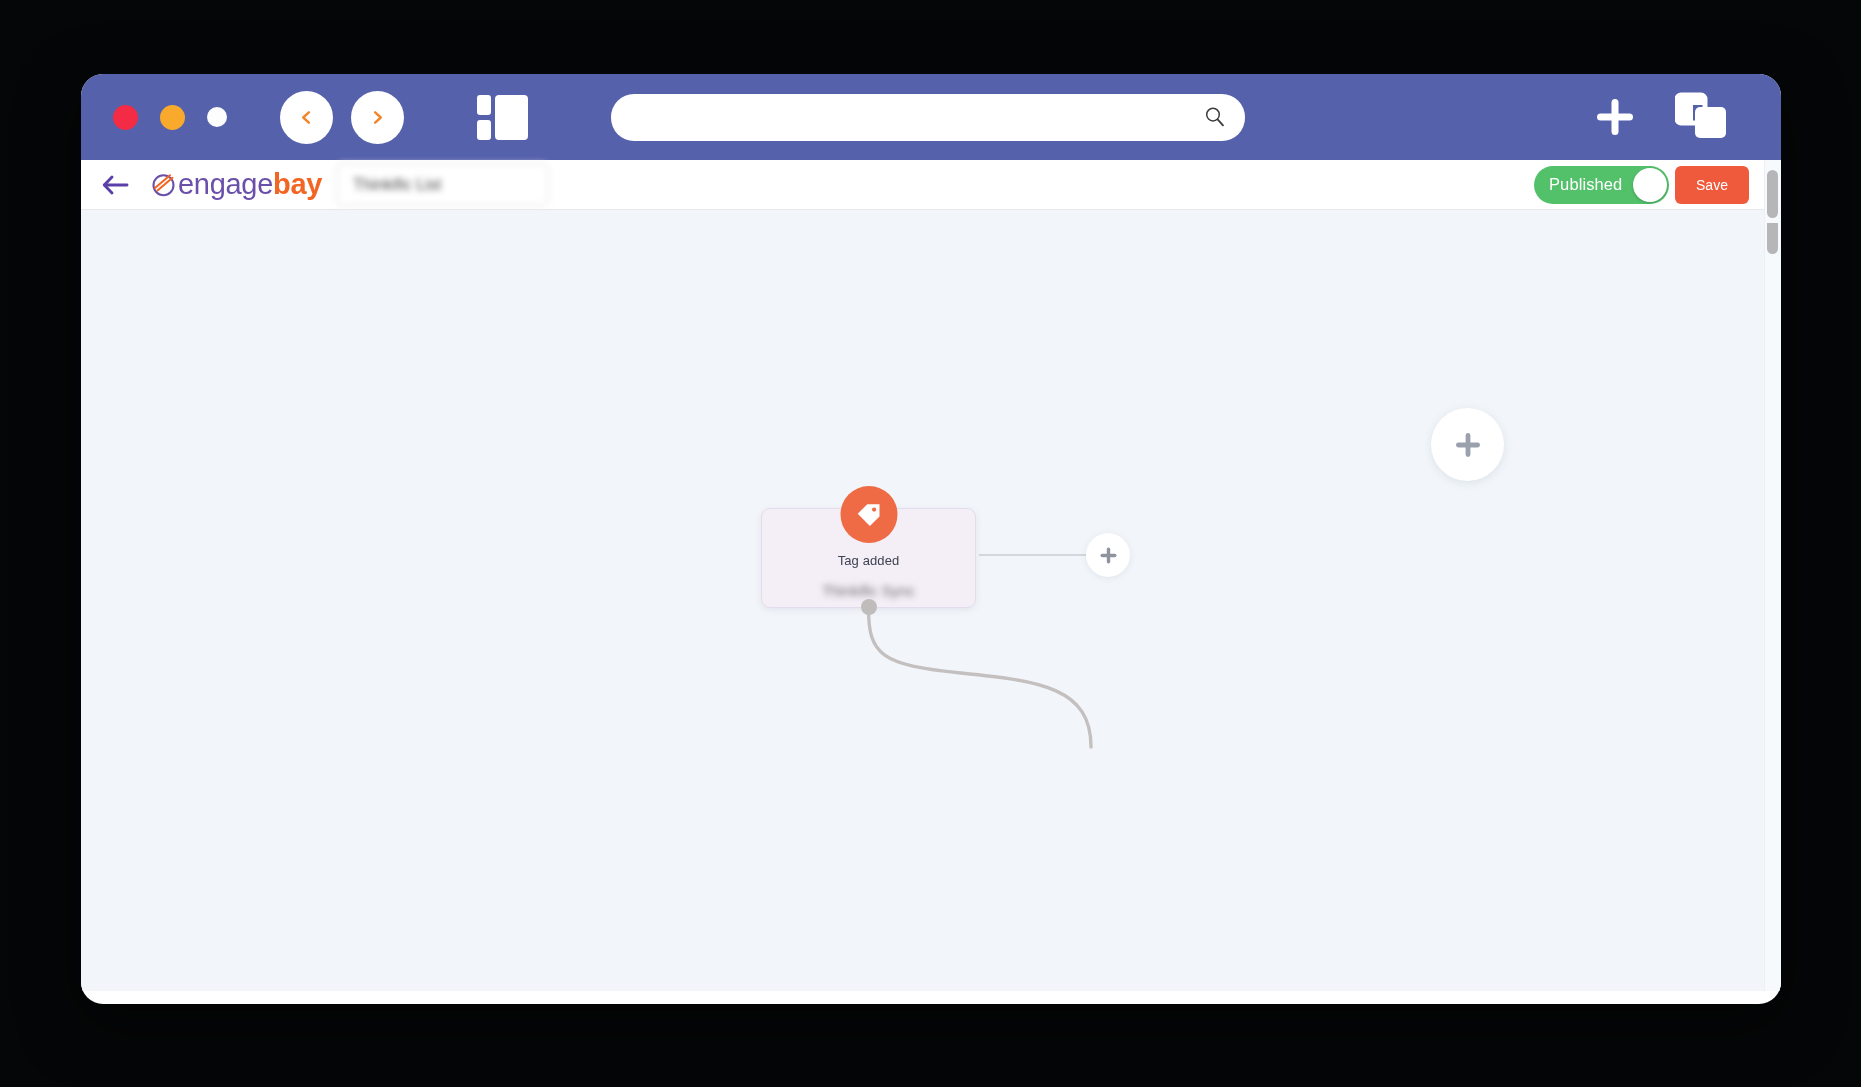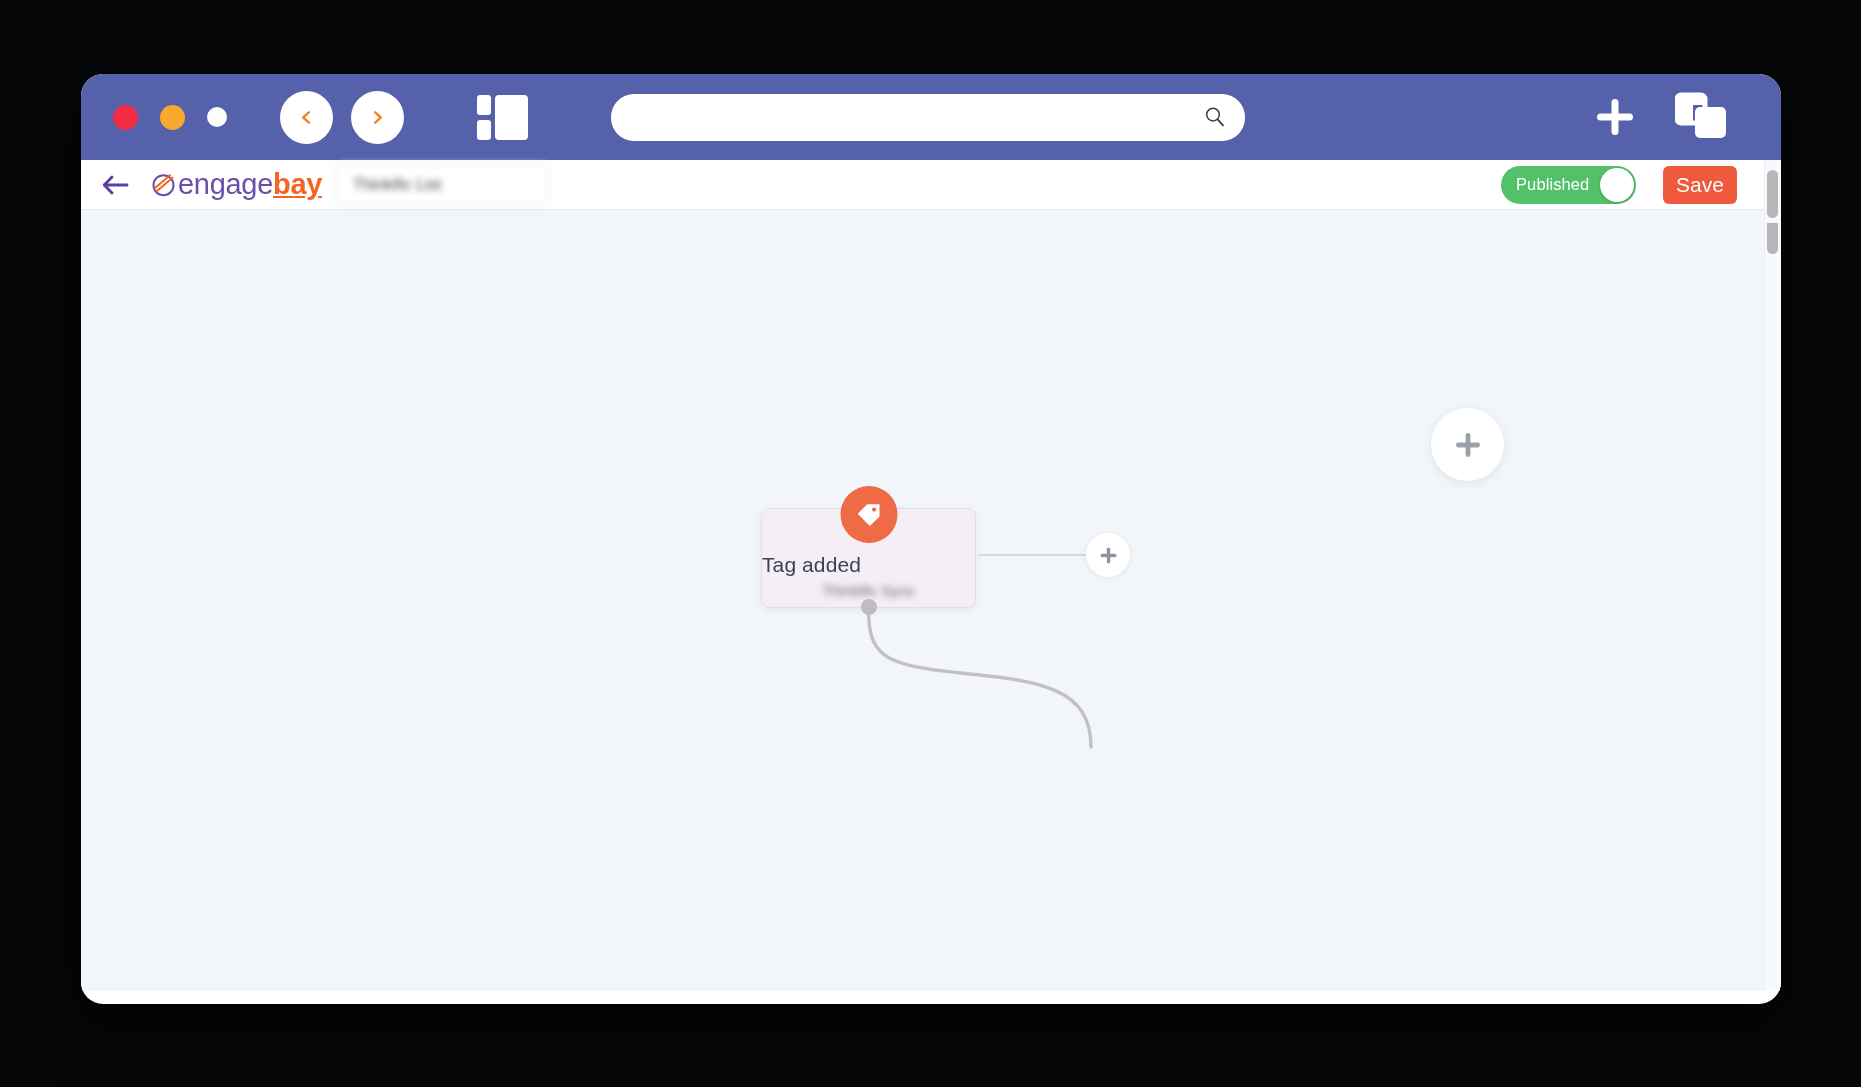"bay" .brand-bay { text-decoration: underline -> none }
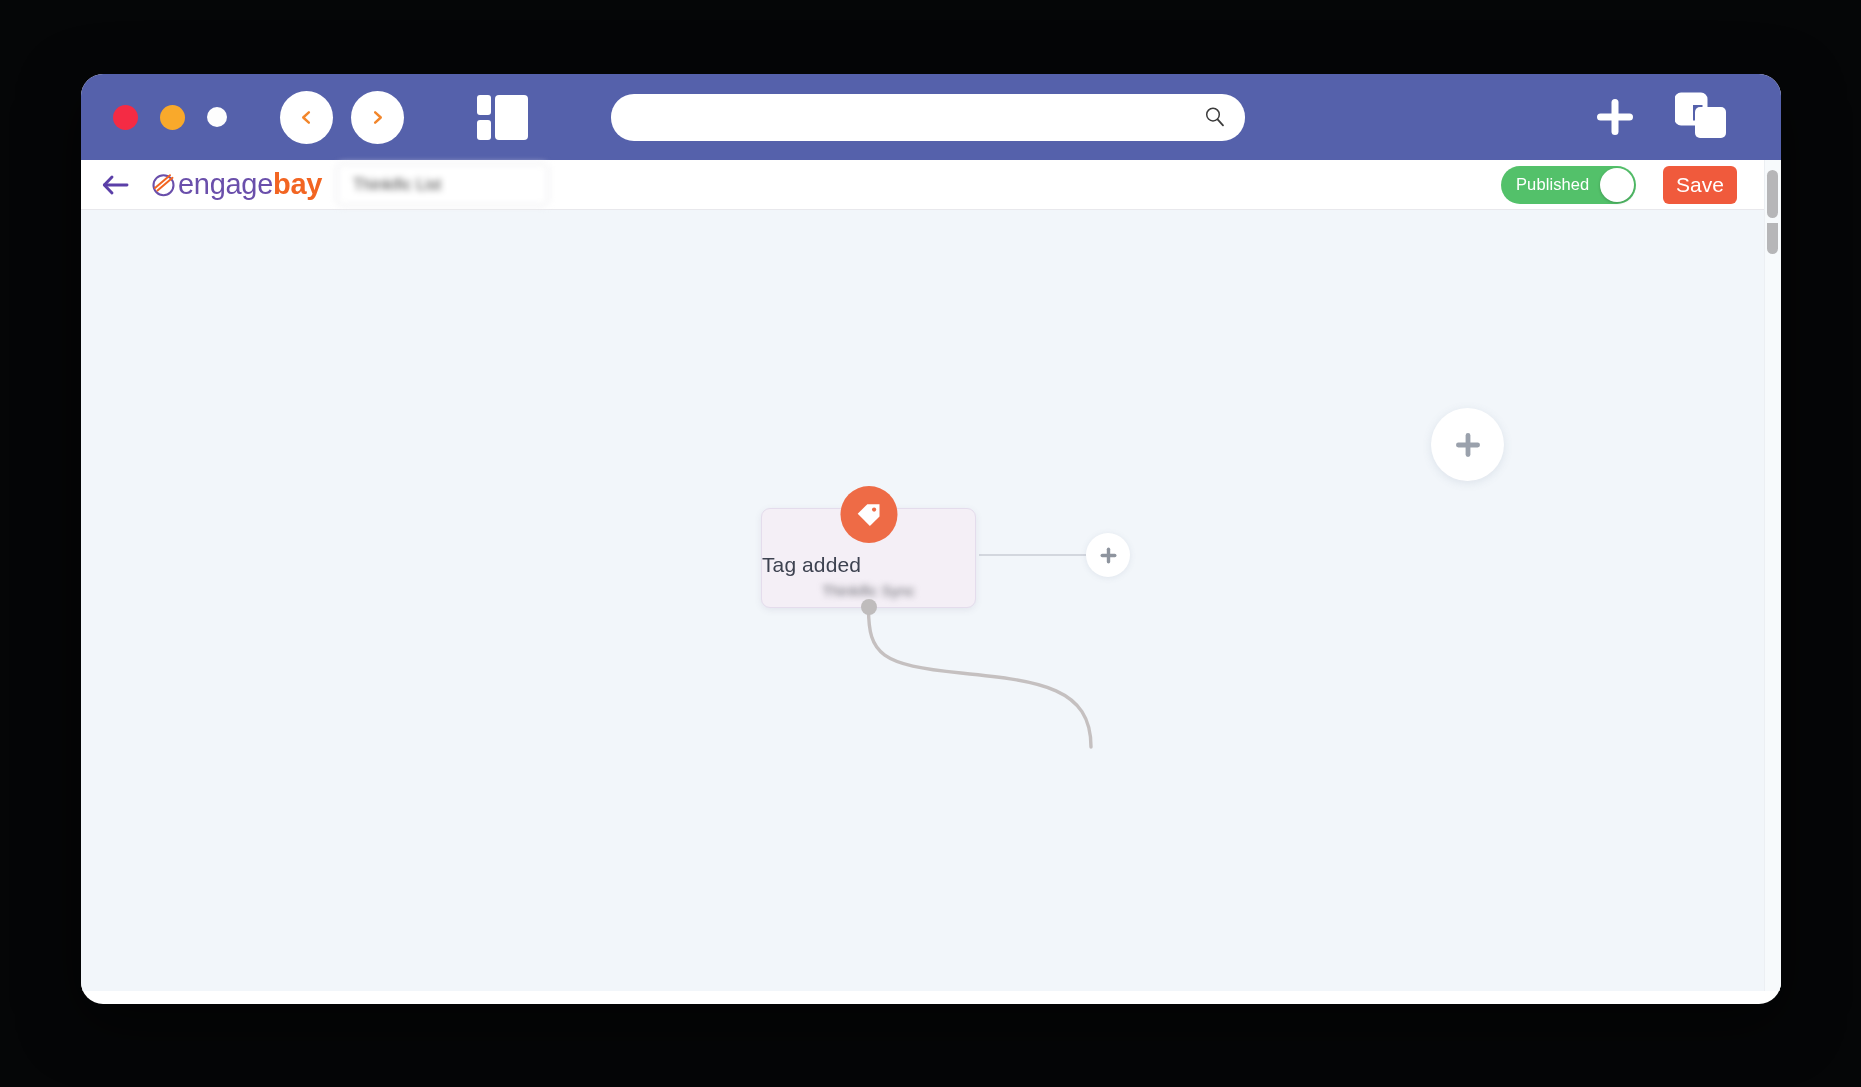"Published" #app-header-right { gap: 27px -> 6px; margin-right: 44px -> 32px }
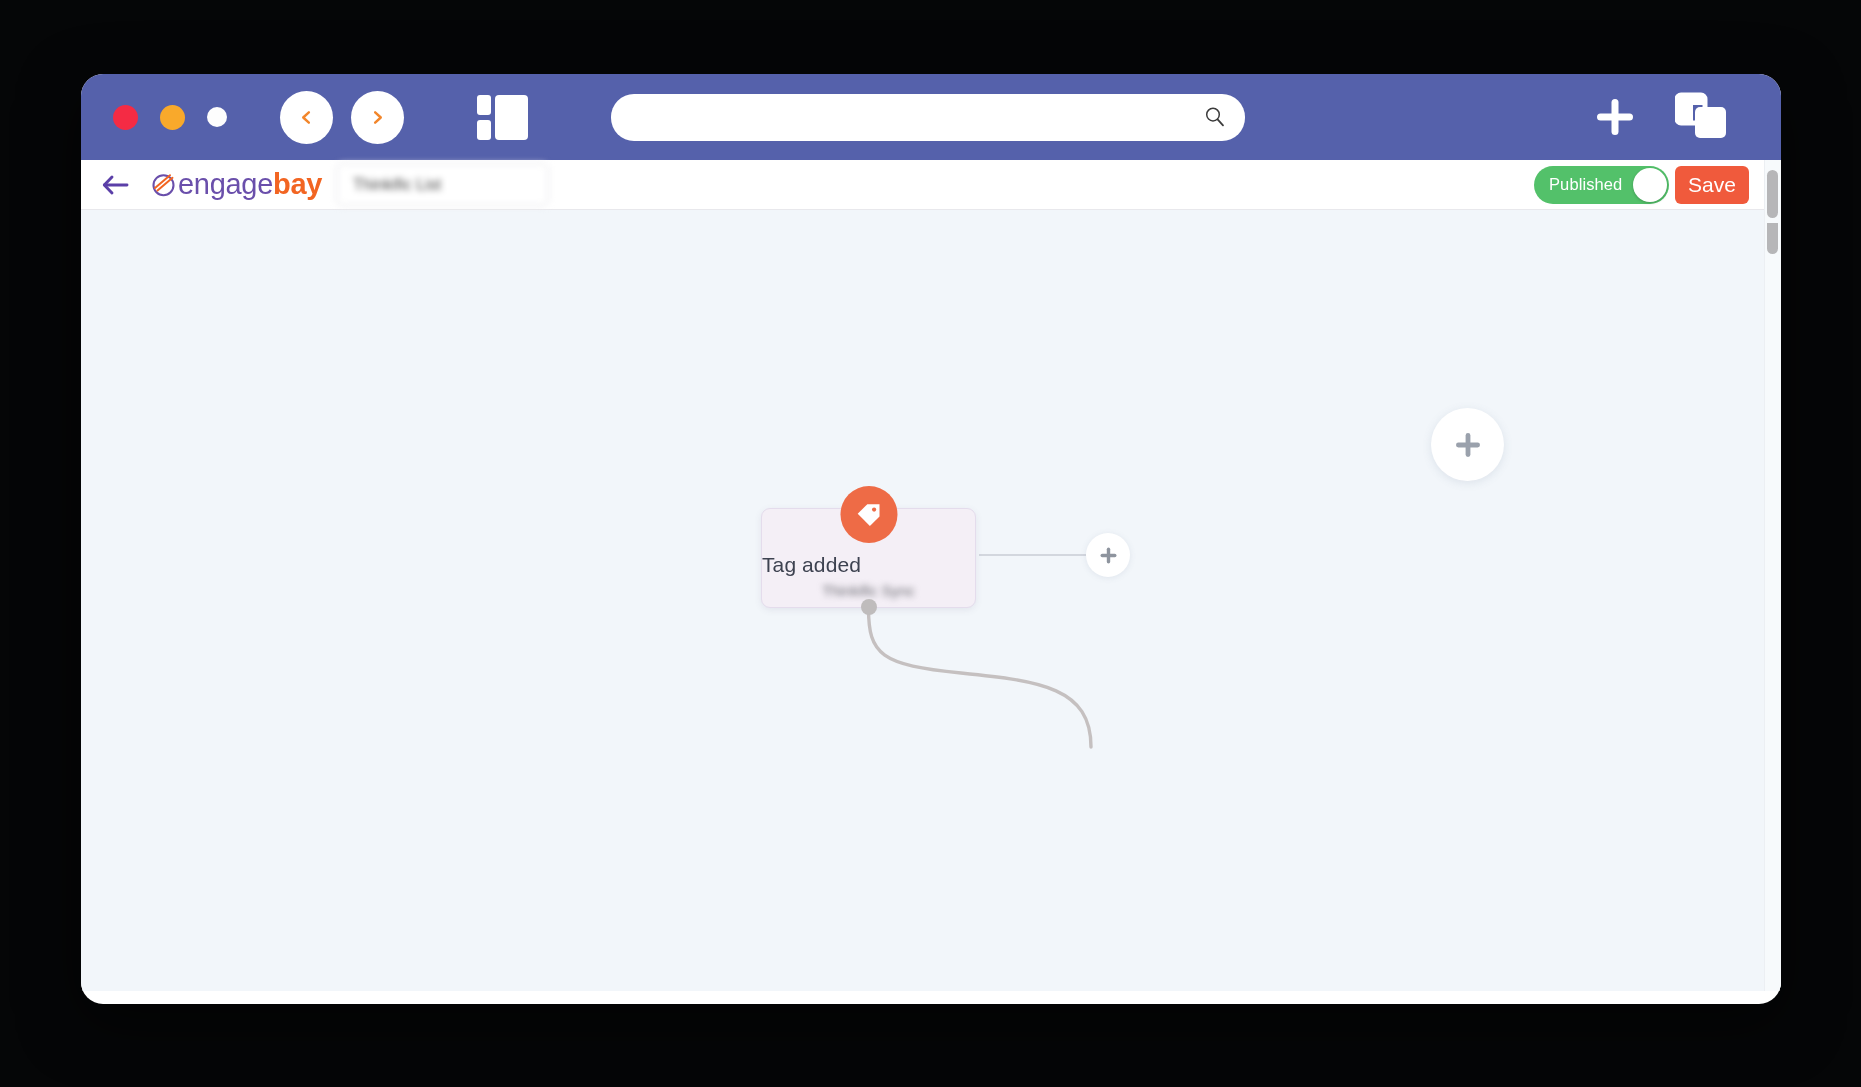"Save" #save-button { font-size: 21px -> 14px }
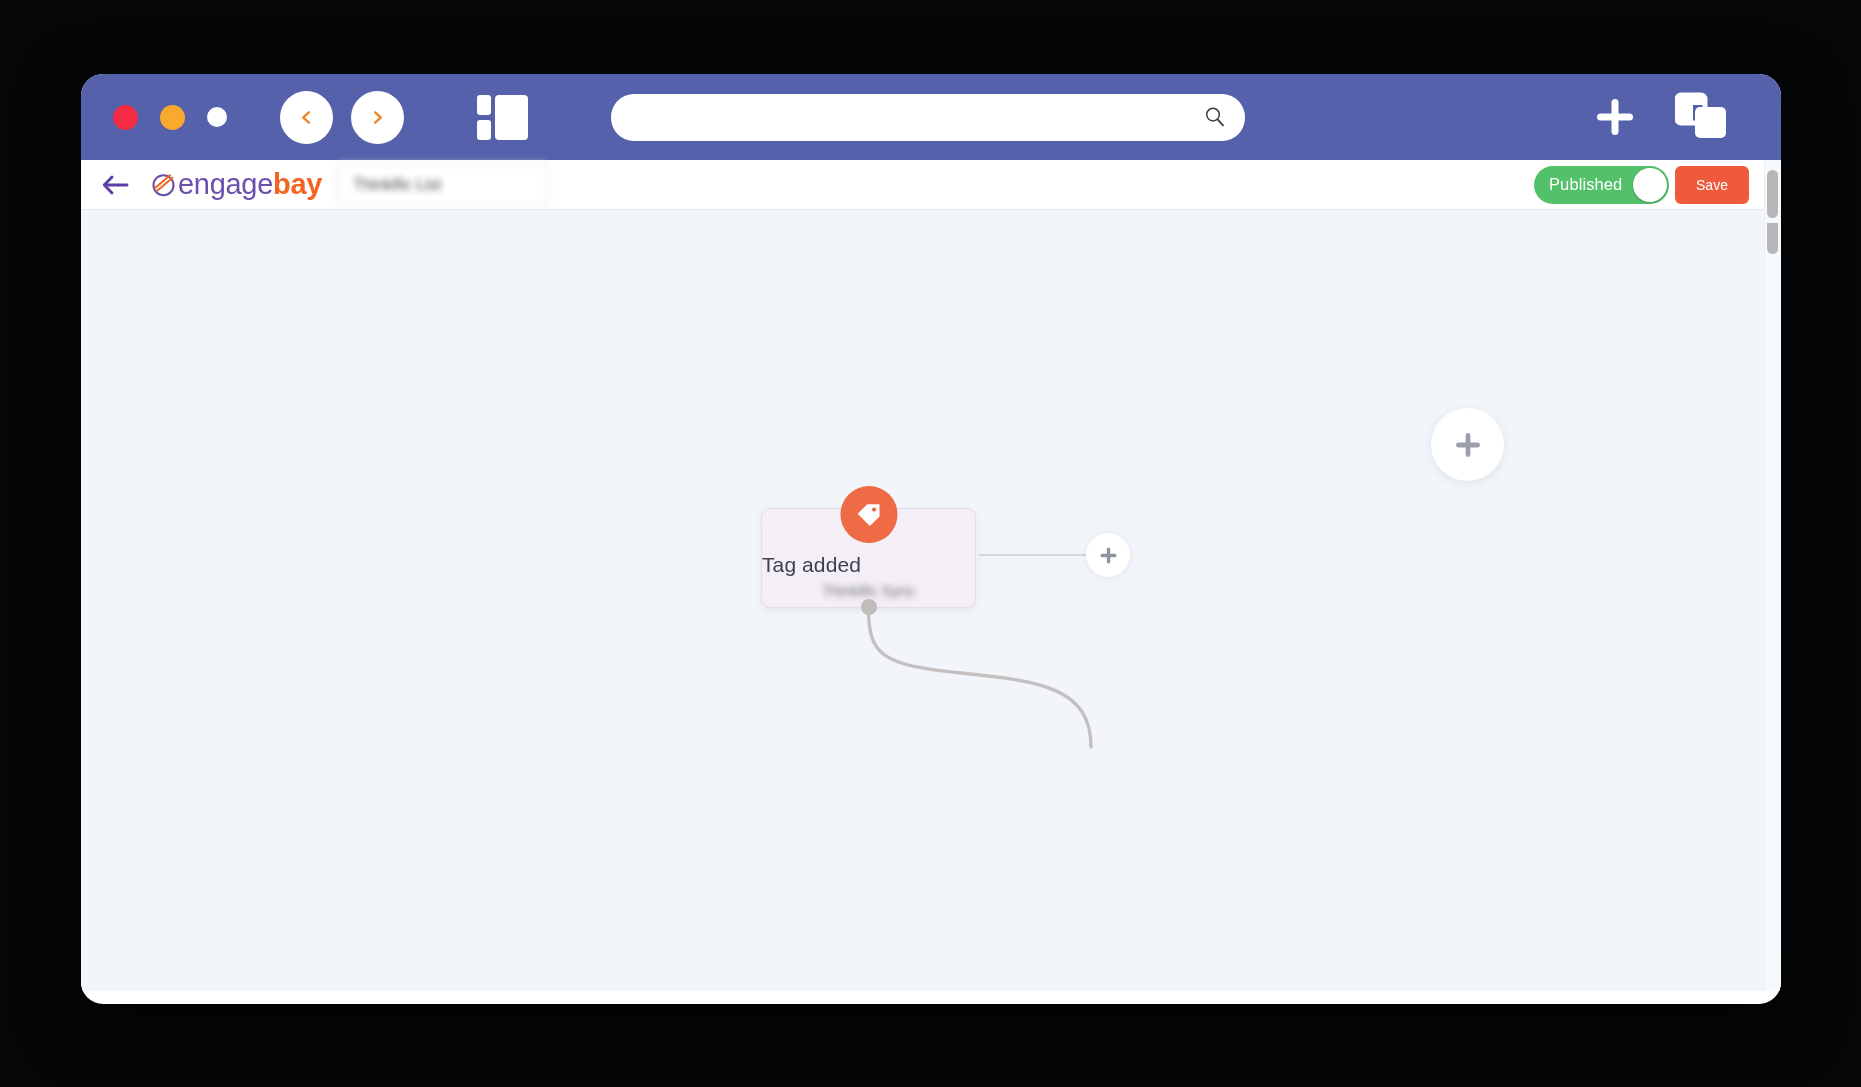"Tag added" .node-title { font-size: 21px -> 13px; text-align: none -> center }
